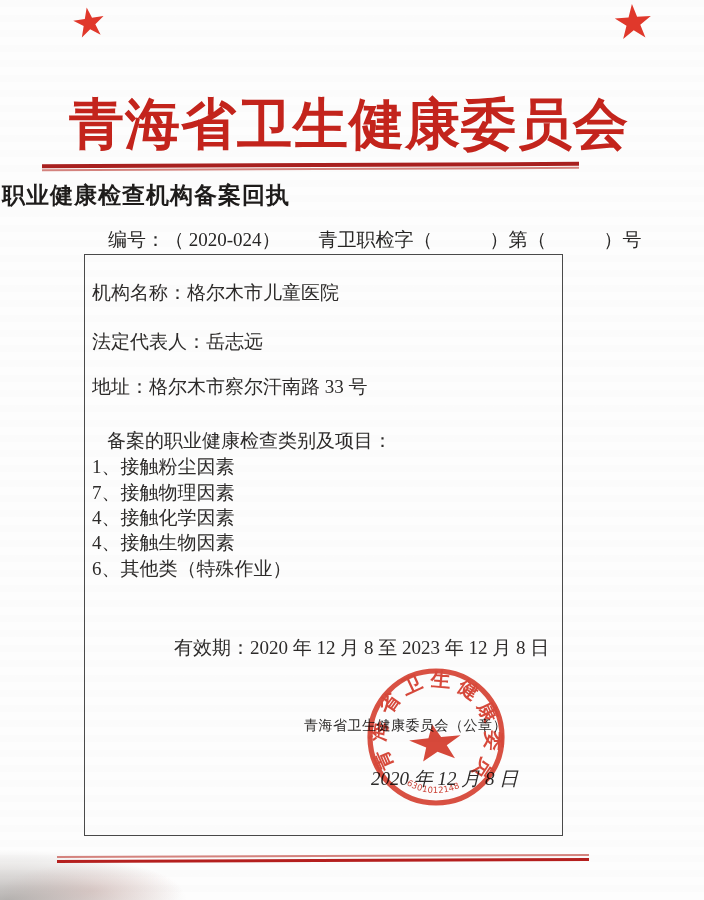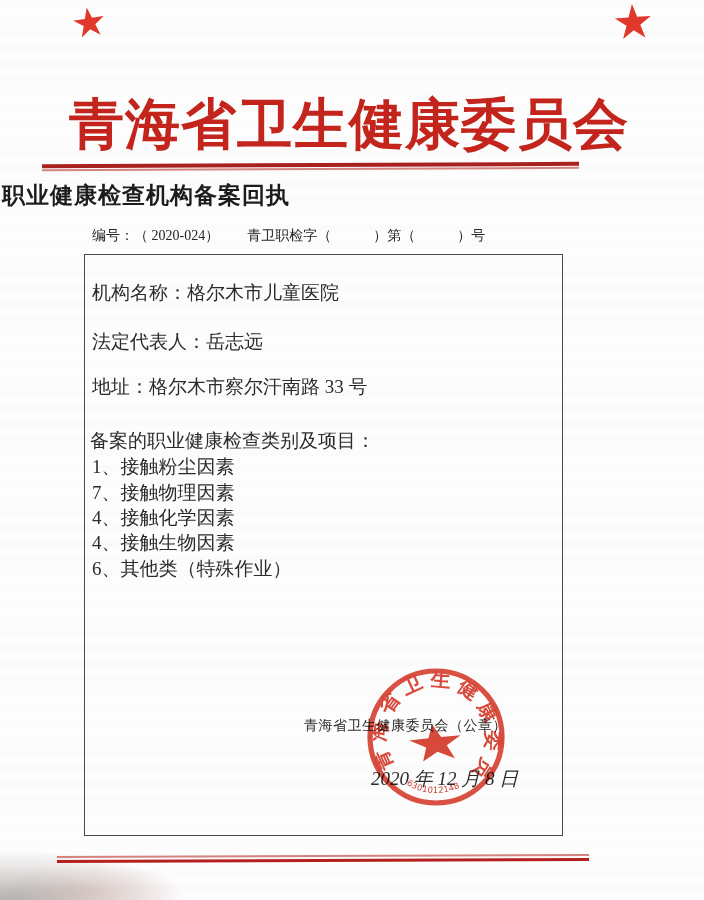"编号：（ 2020-024） 青卫职检字（ ）第（ ）号" .serial-line { font-size: 14px -> 19px; left: 92px -> 108px }
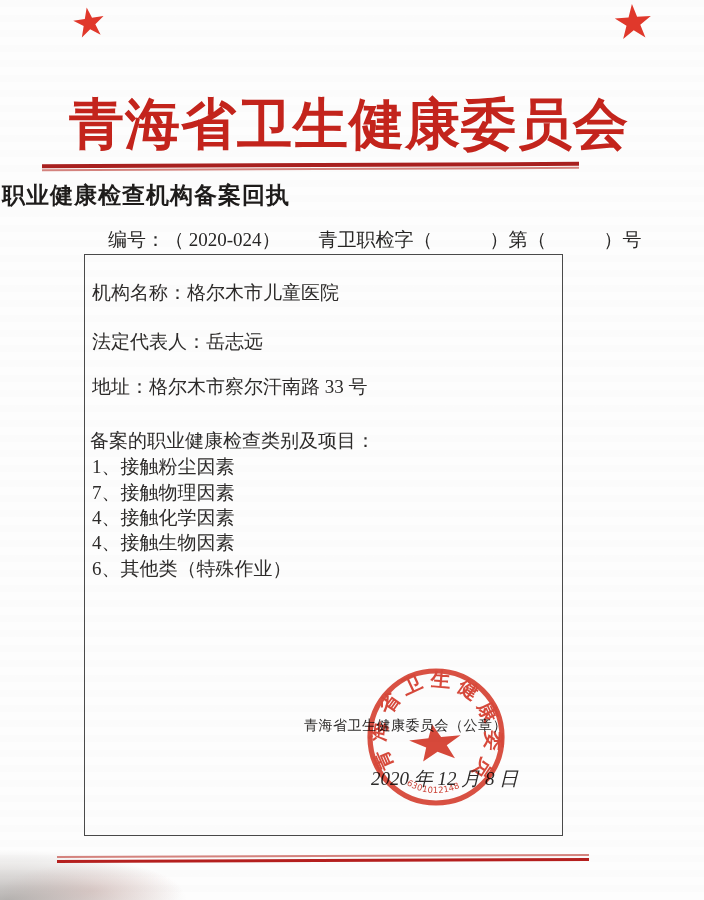"备案的职业健康检查类别及项目：" .l-cathead { left: 90px -> 107px }
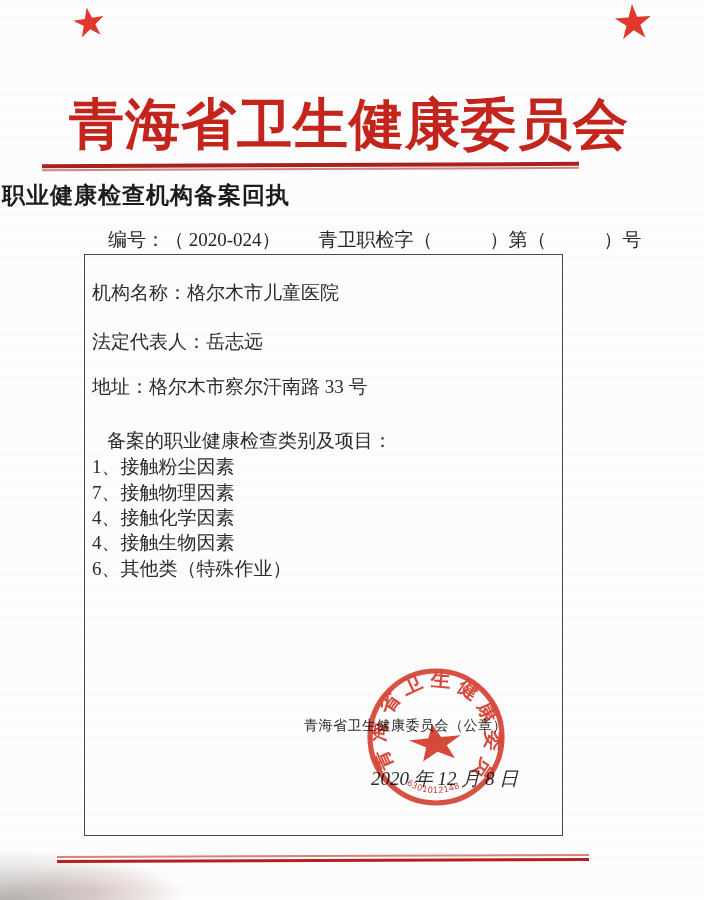"有效期：2020 年 12 月 8" div.abs { html: none -> <div><span>有效期：</span><span>2020 年 12 月 8 至 2023 年 12 月 8 日</span></div> }
